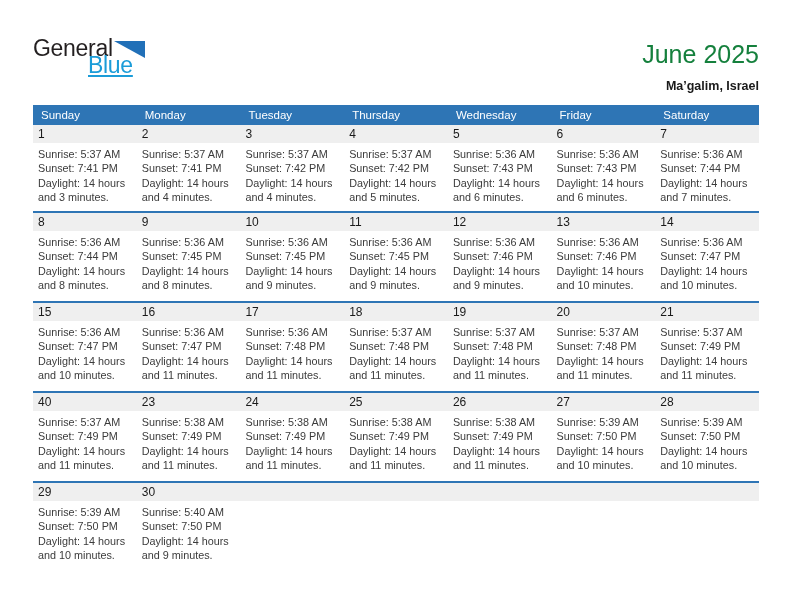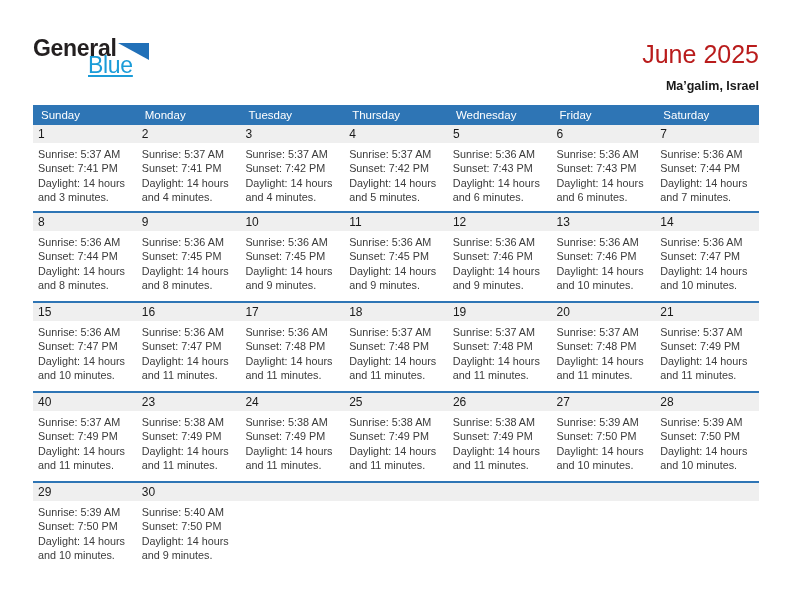"General" .logo-top { align-items: flex-end -> center; font-weight: bold -> none }
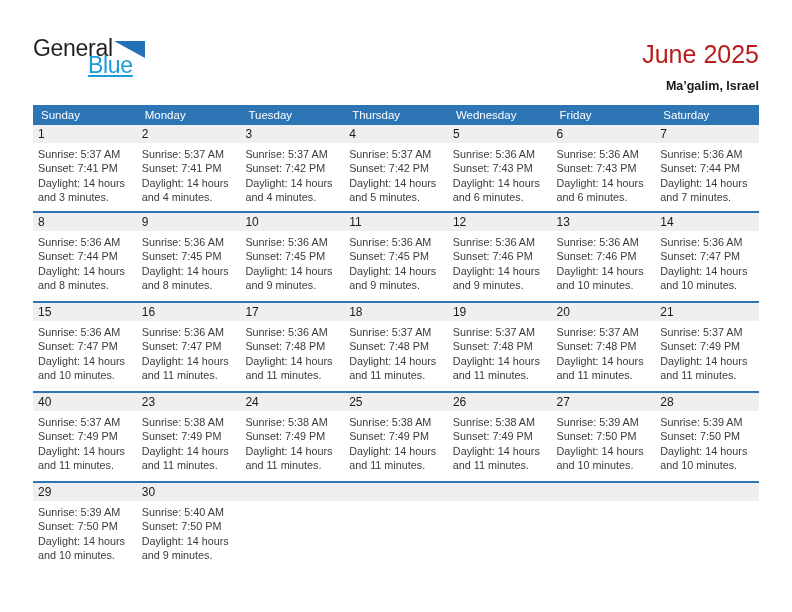"June 2025" .title { color: #b91c1c -> #15803d }
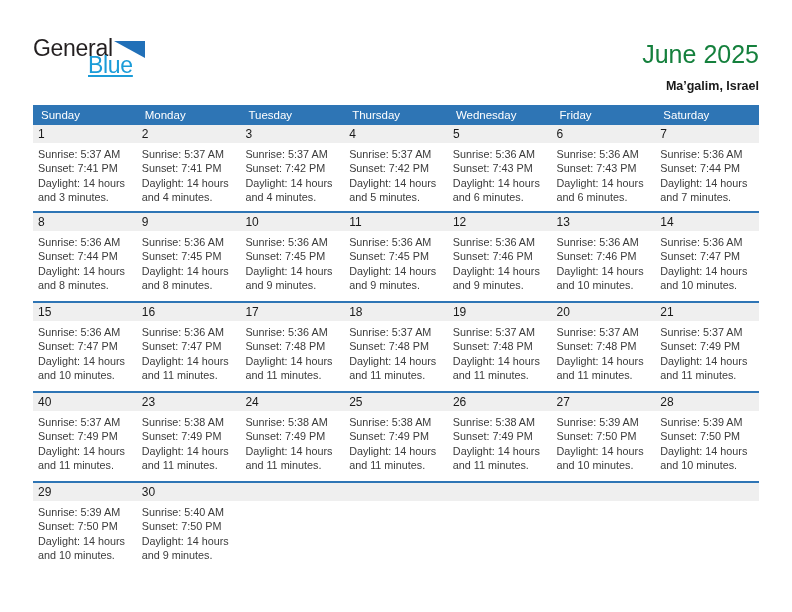"Sunrise: 5:37 AM" .body-row { justify-content: flex-end -> none }
